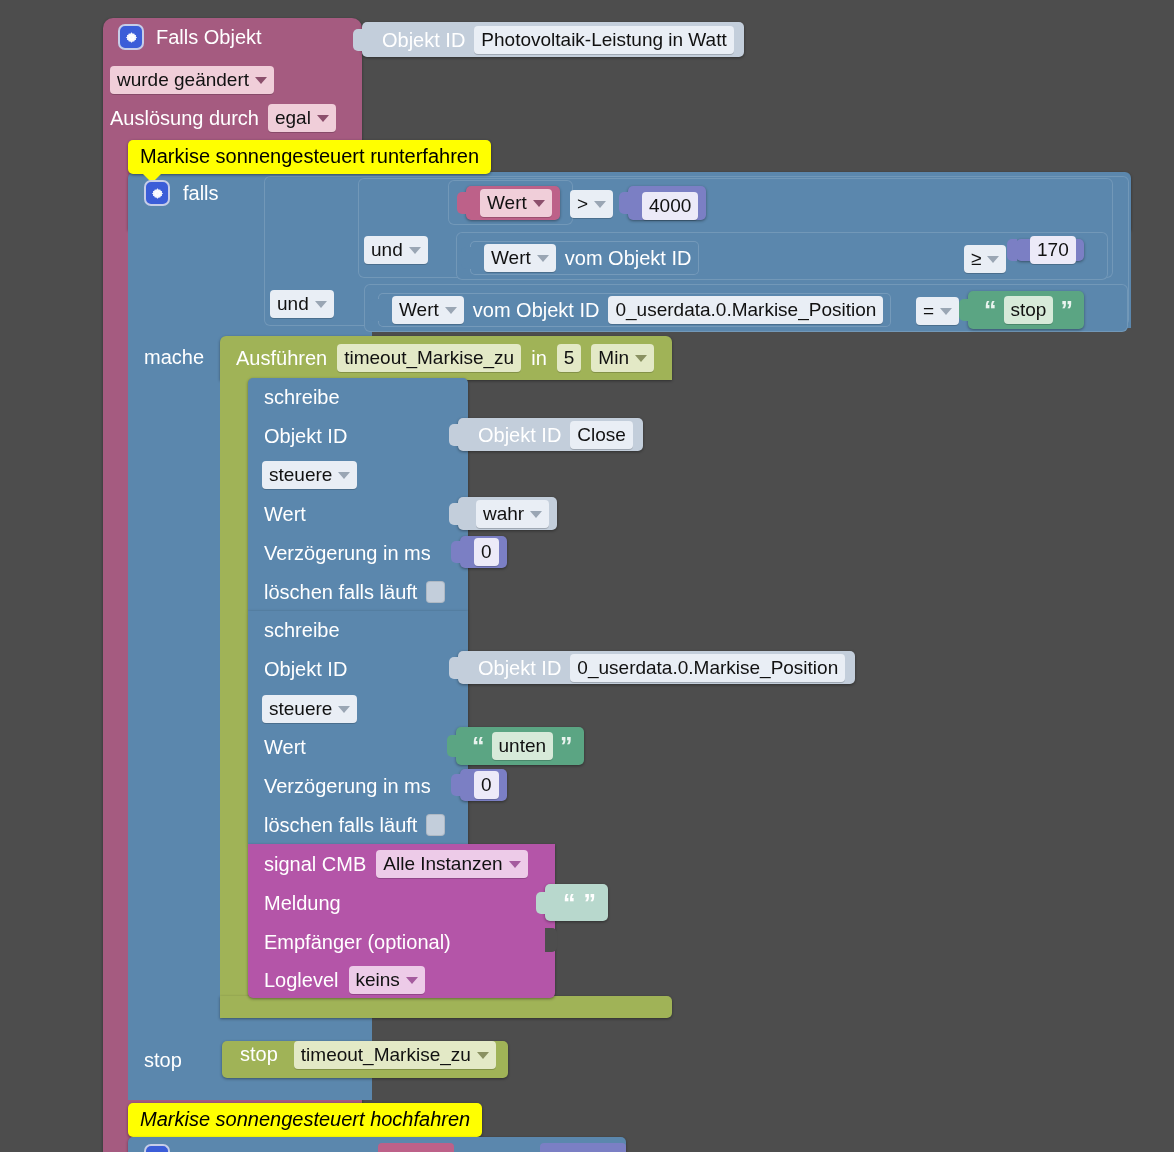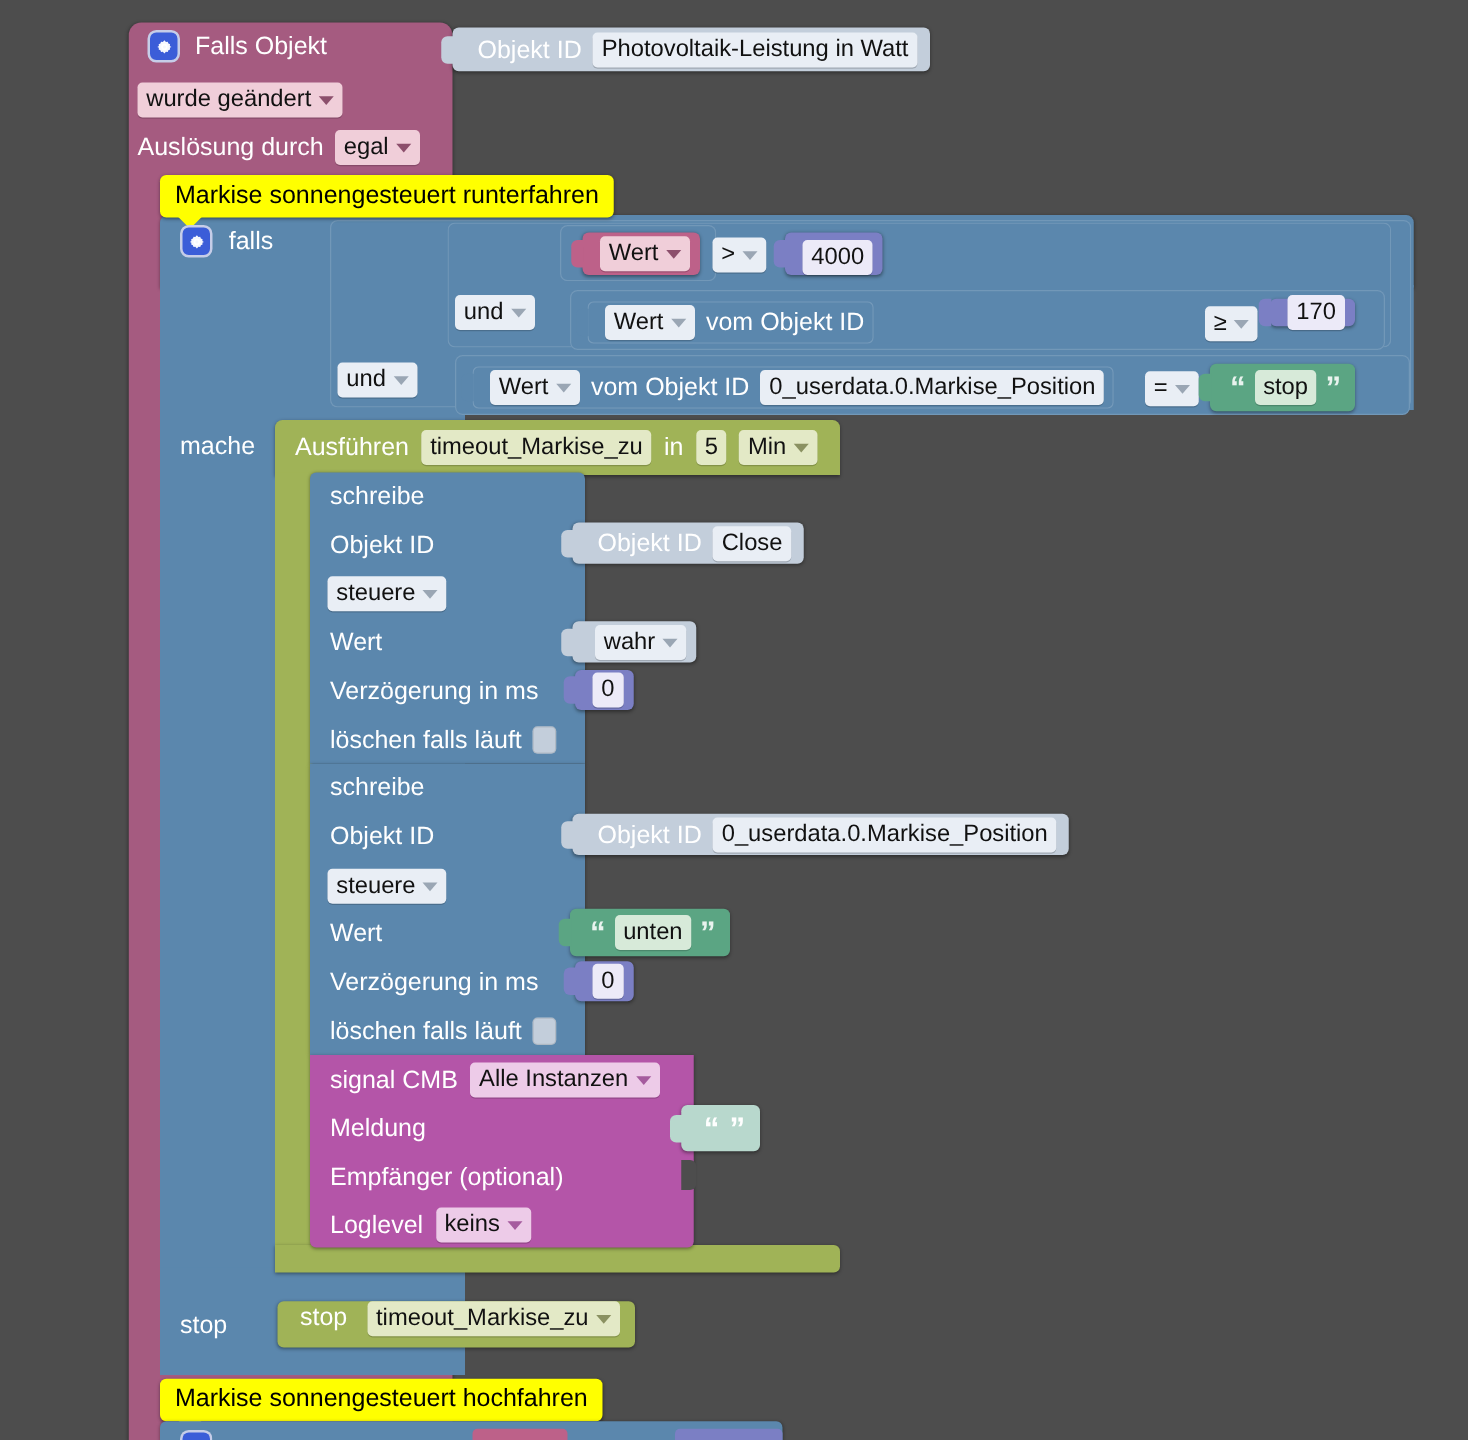"Markise sonnengesteuert hochfahren" div.abs { font-style: none -> italic }
